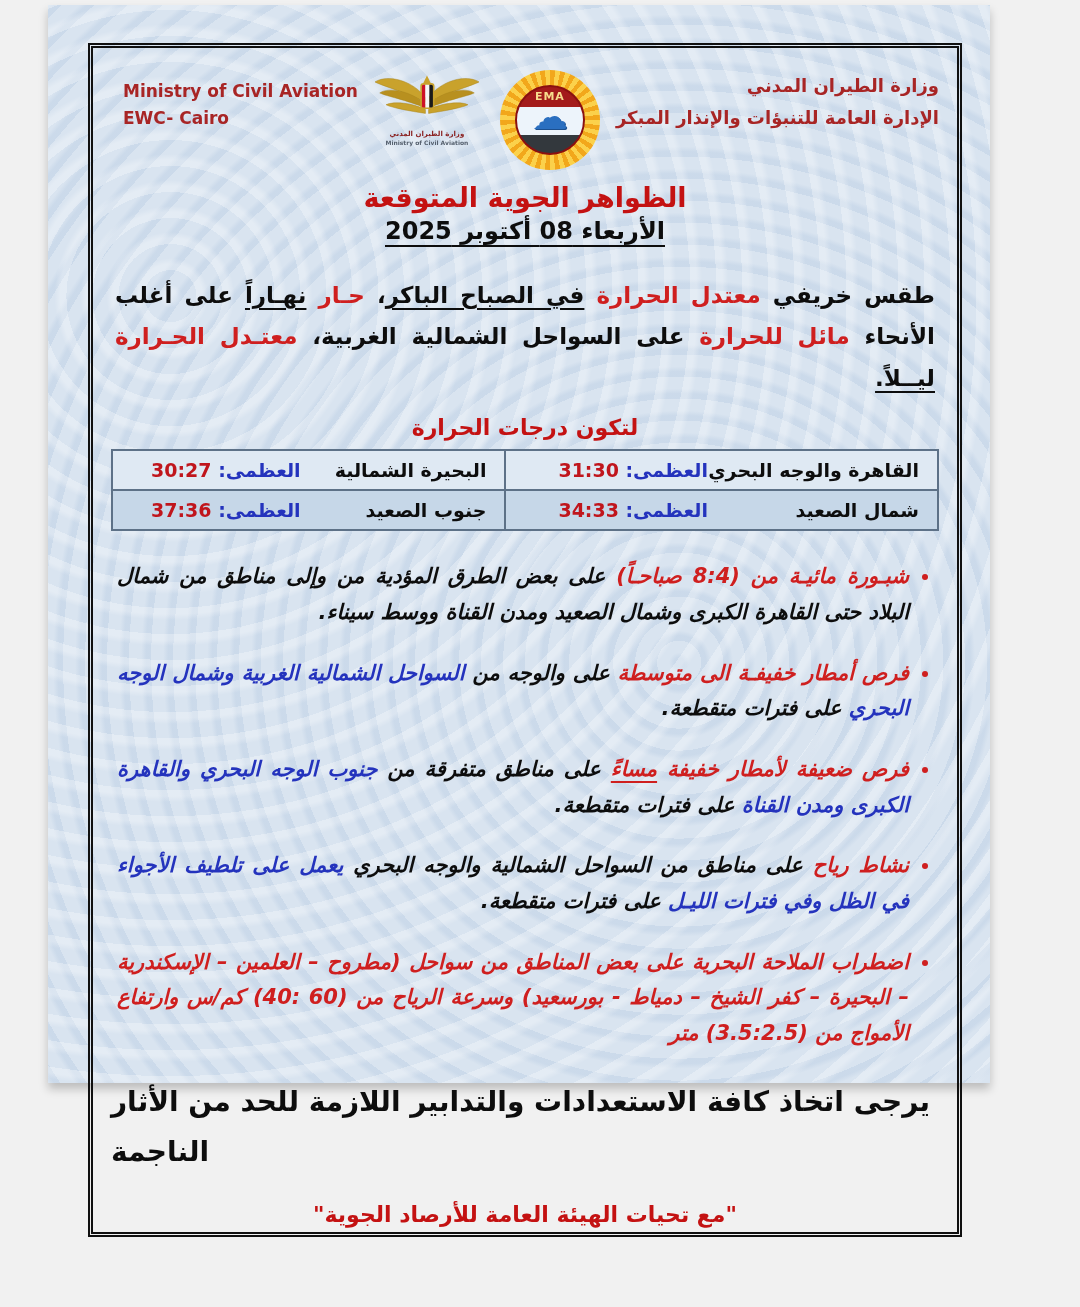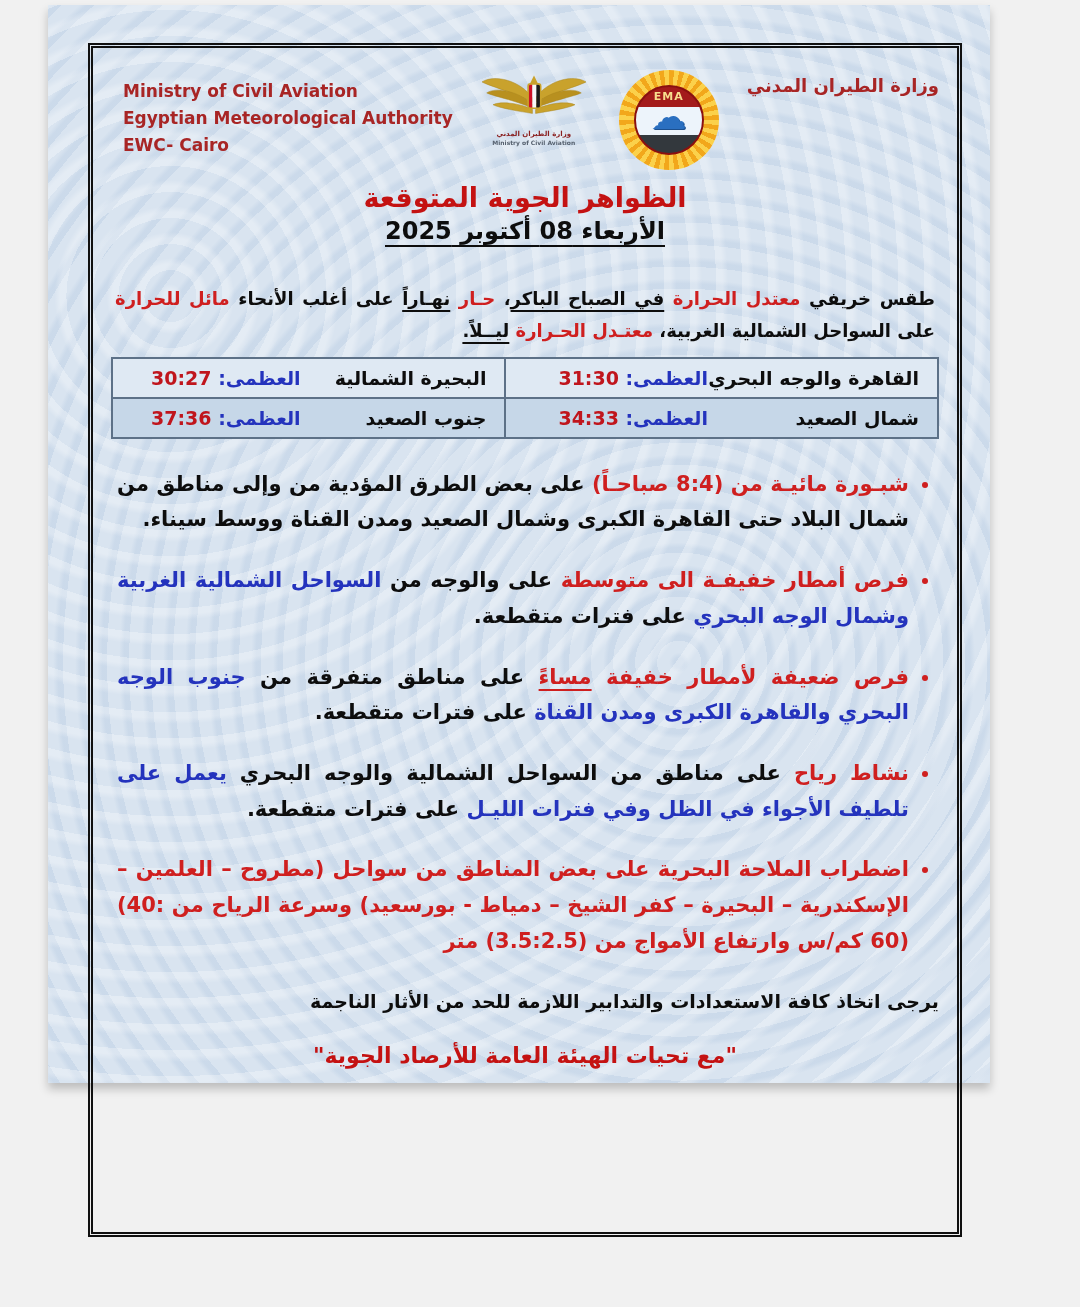"Egyptian Meteorological Authority" div { html: <div>Egyptian Meteorological Authority</div> -> none }
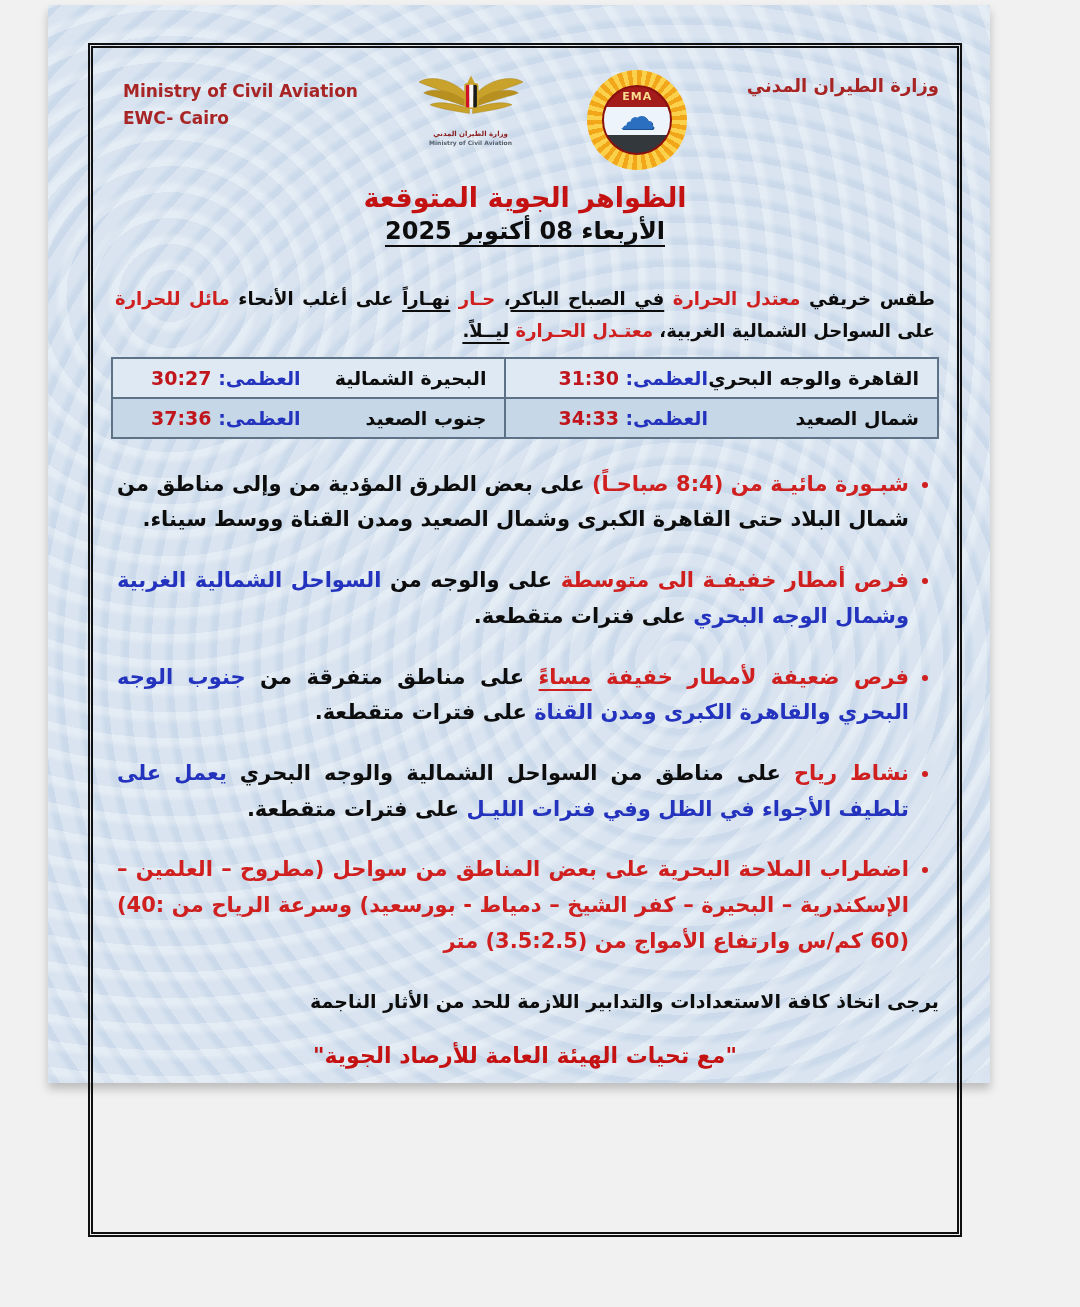"الإدارة العامة للتنبؤات والإنذار المبكر" div { html: none -> <div>الإدارة العامة للتنبؤات والإنذار المبكر</div> }
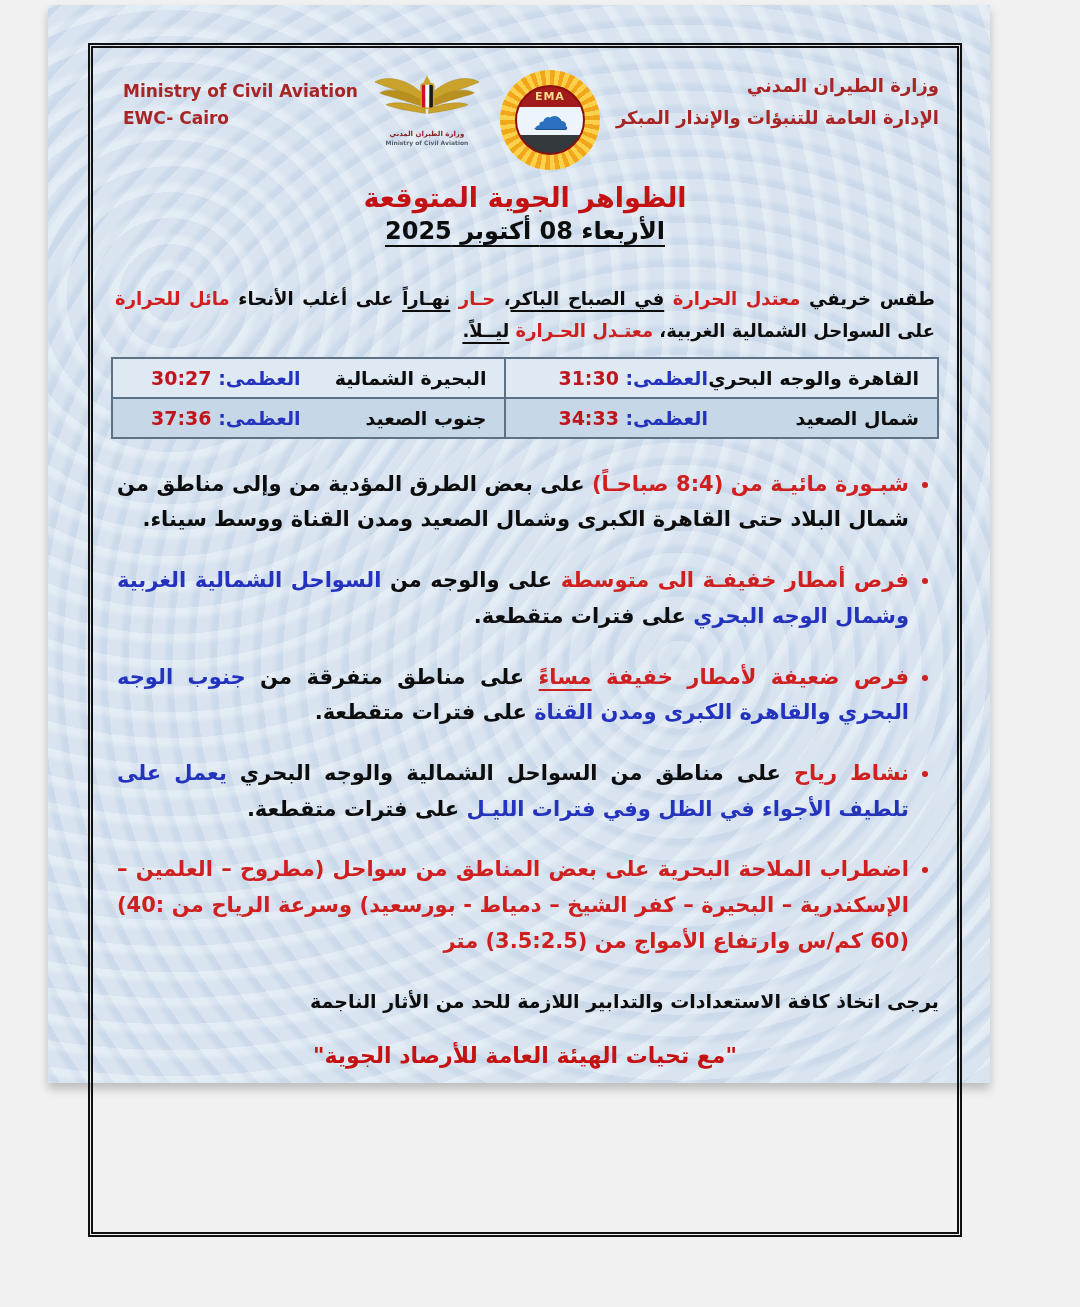"طقس خريفي معتدل الحرارة في" .intro { font-size: 18px -> 23px; margin: 38px 4px 0 4px -> 30px 4px 0 4px }
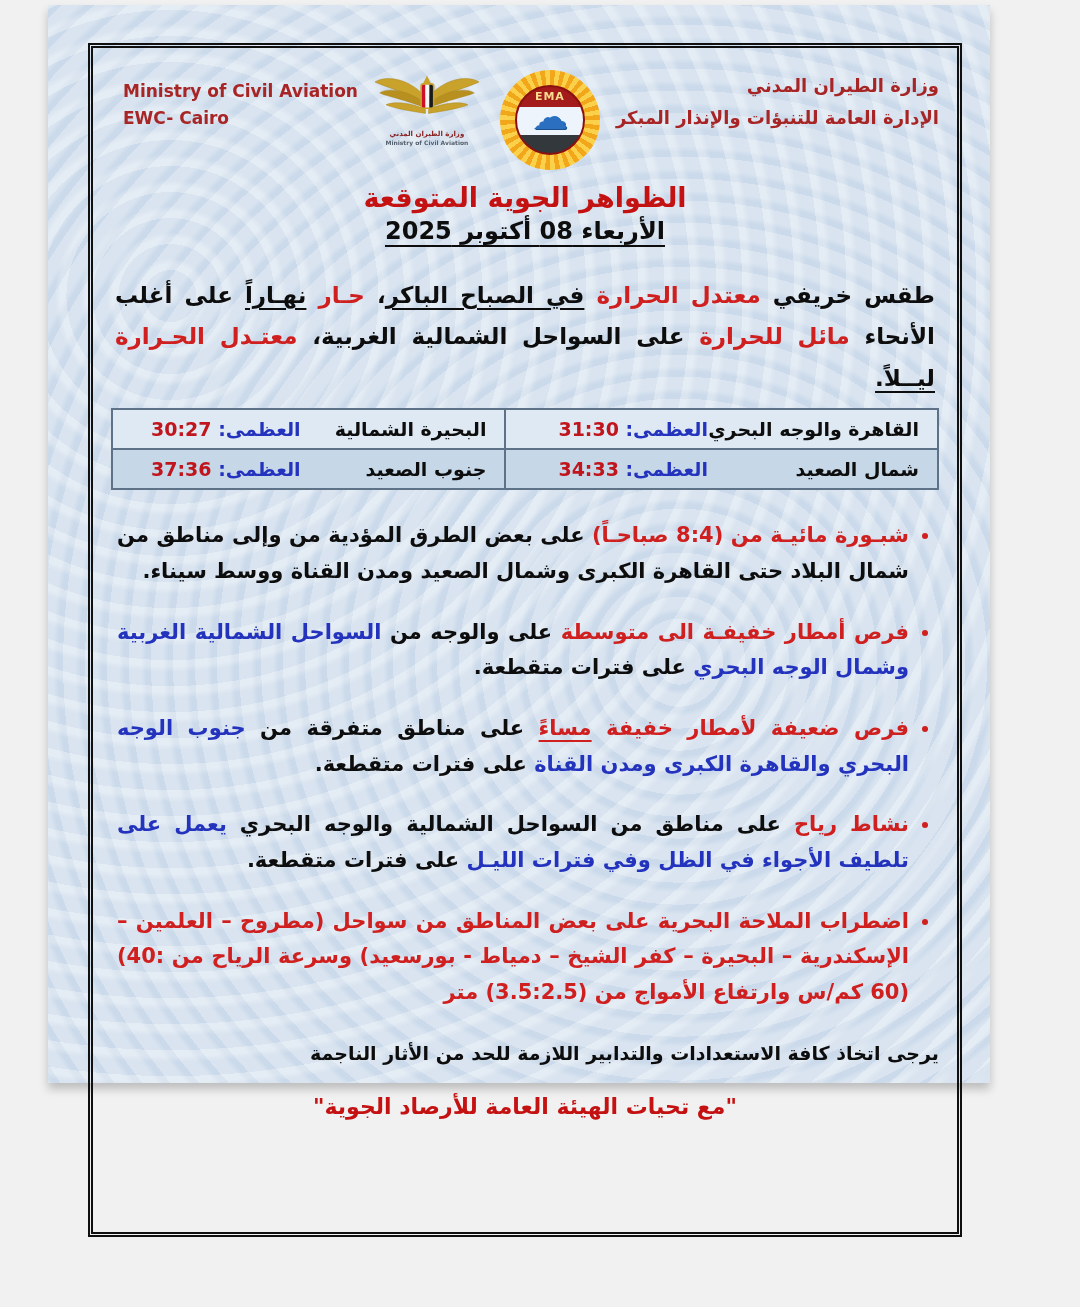"لتكون درجات الحرارة" div.temps-heading { html: none -> <div>لتكون درجات الحرارة</div> }
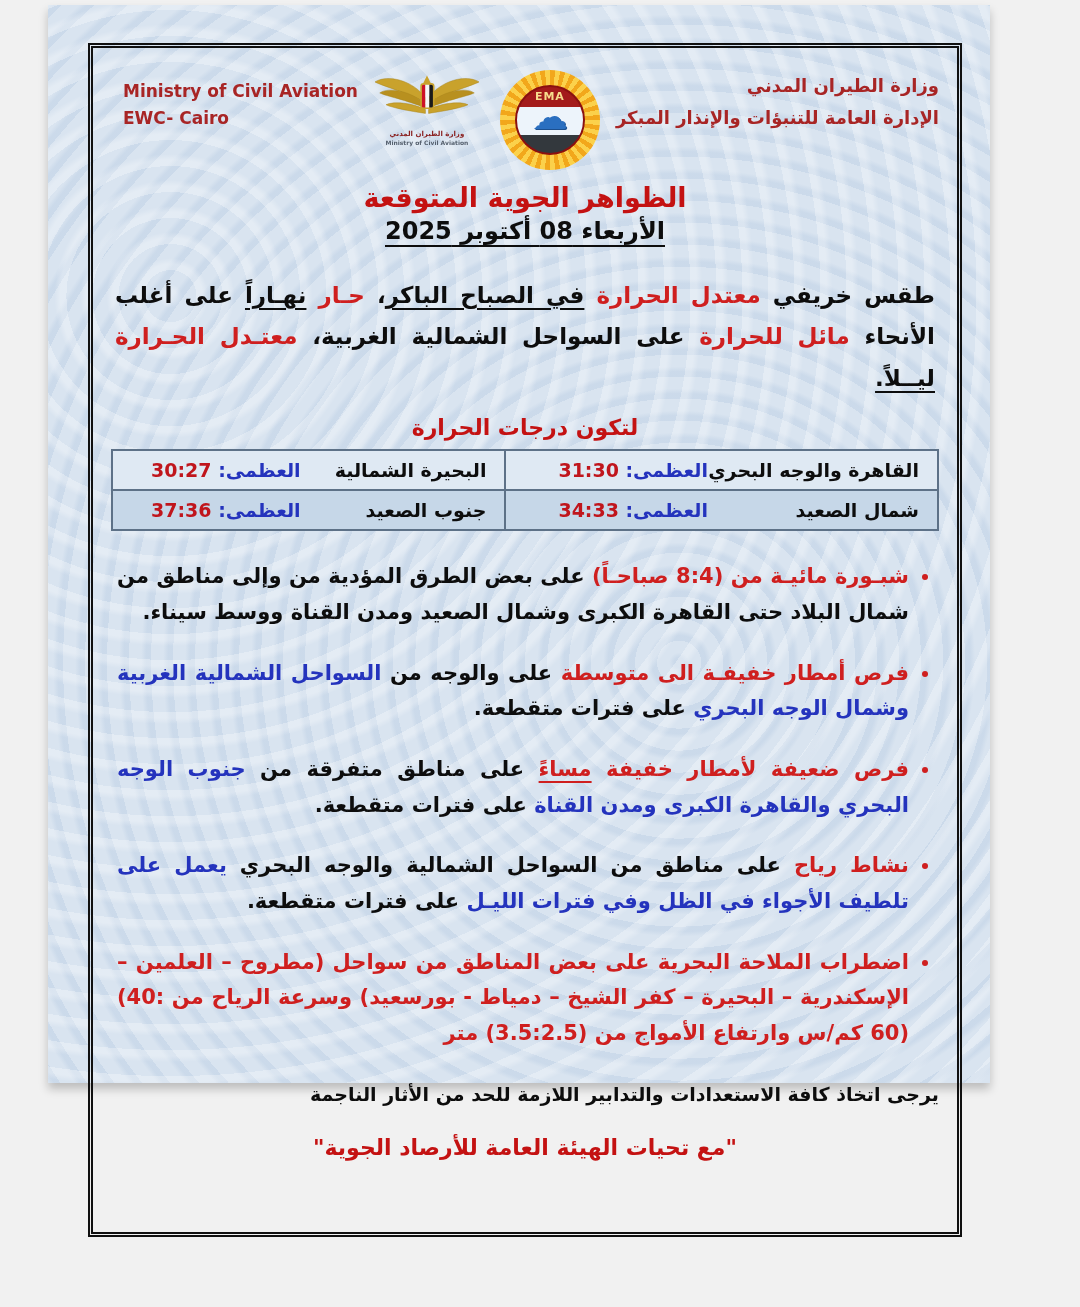"شبـورة مائيـة من (8:4 صباحـاً)" .bullets { font-style: none -> italic }
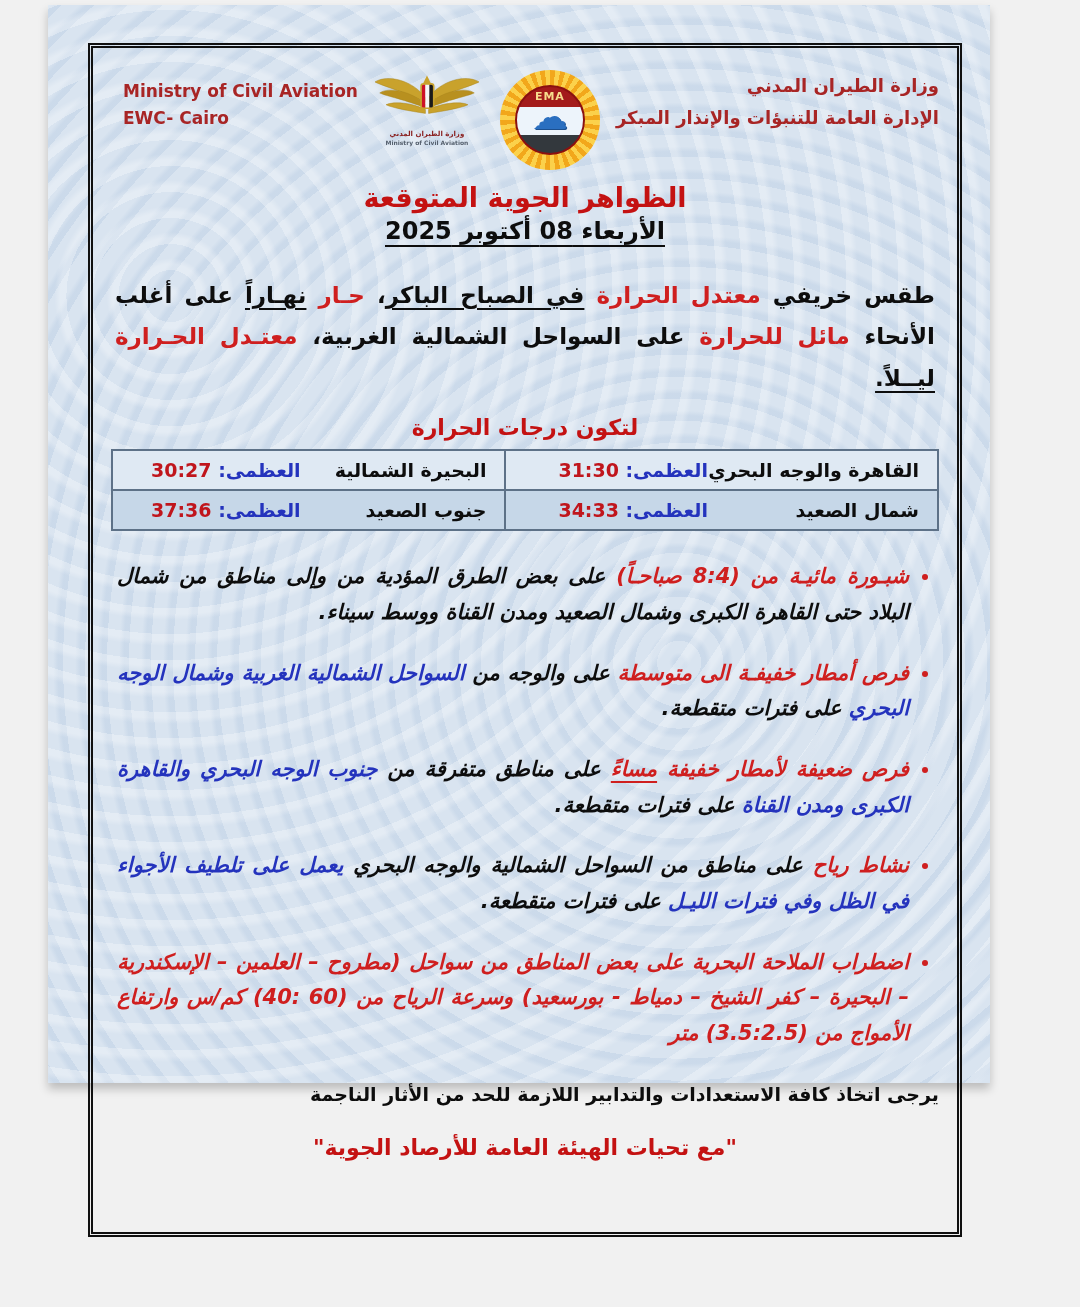"يرجى اتخاذ كافة الاستعدادات والتدابير" .footer { font-size: 19px -> 28px; text-align: right -> left }
